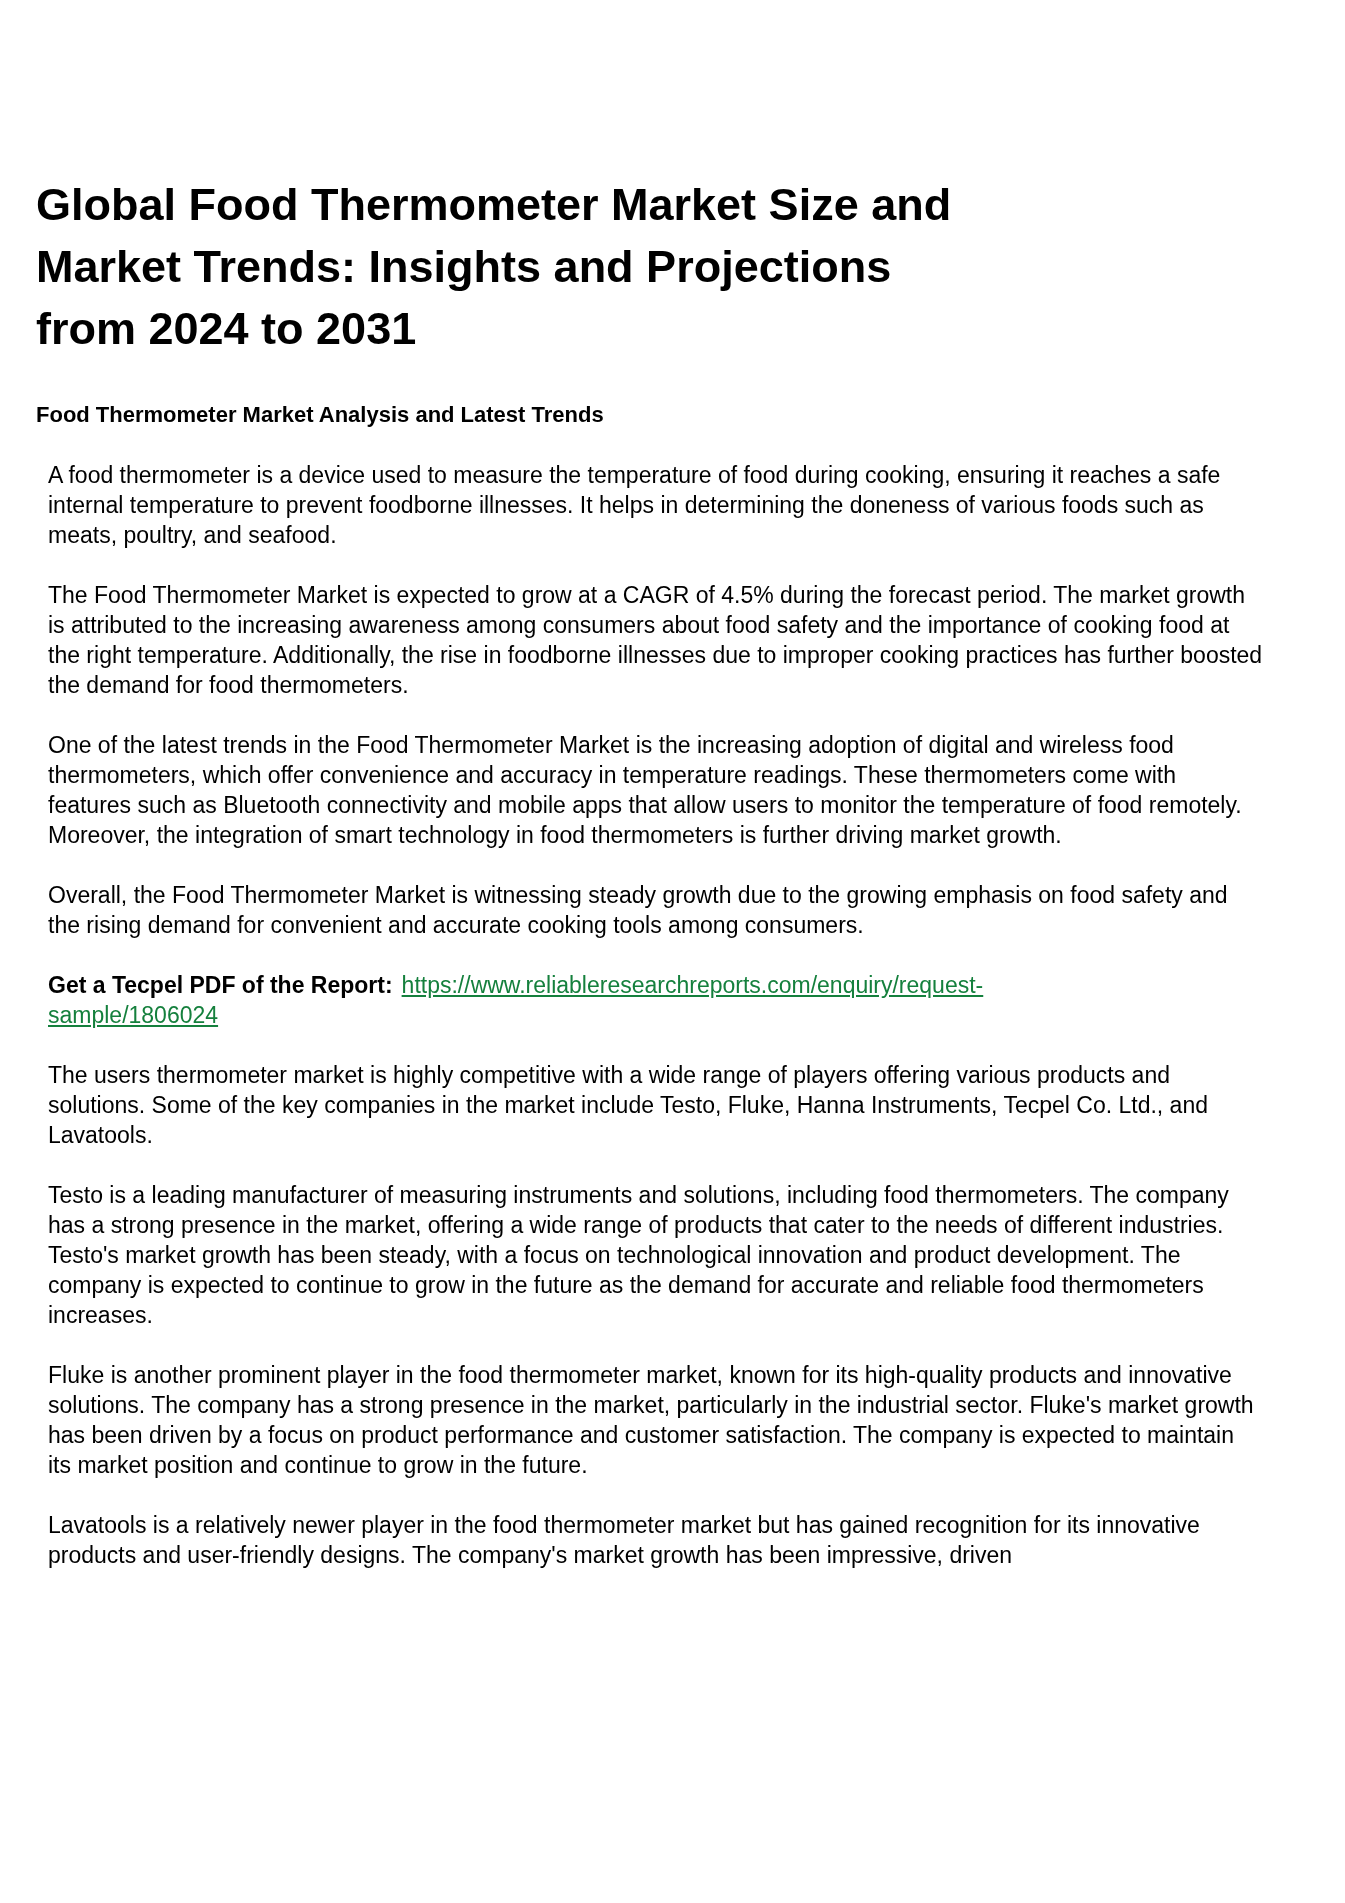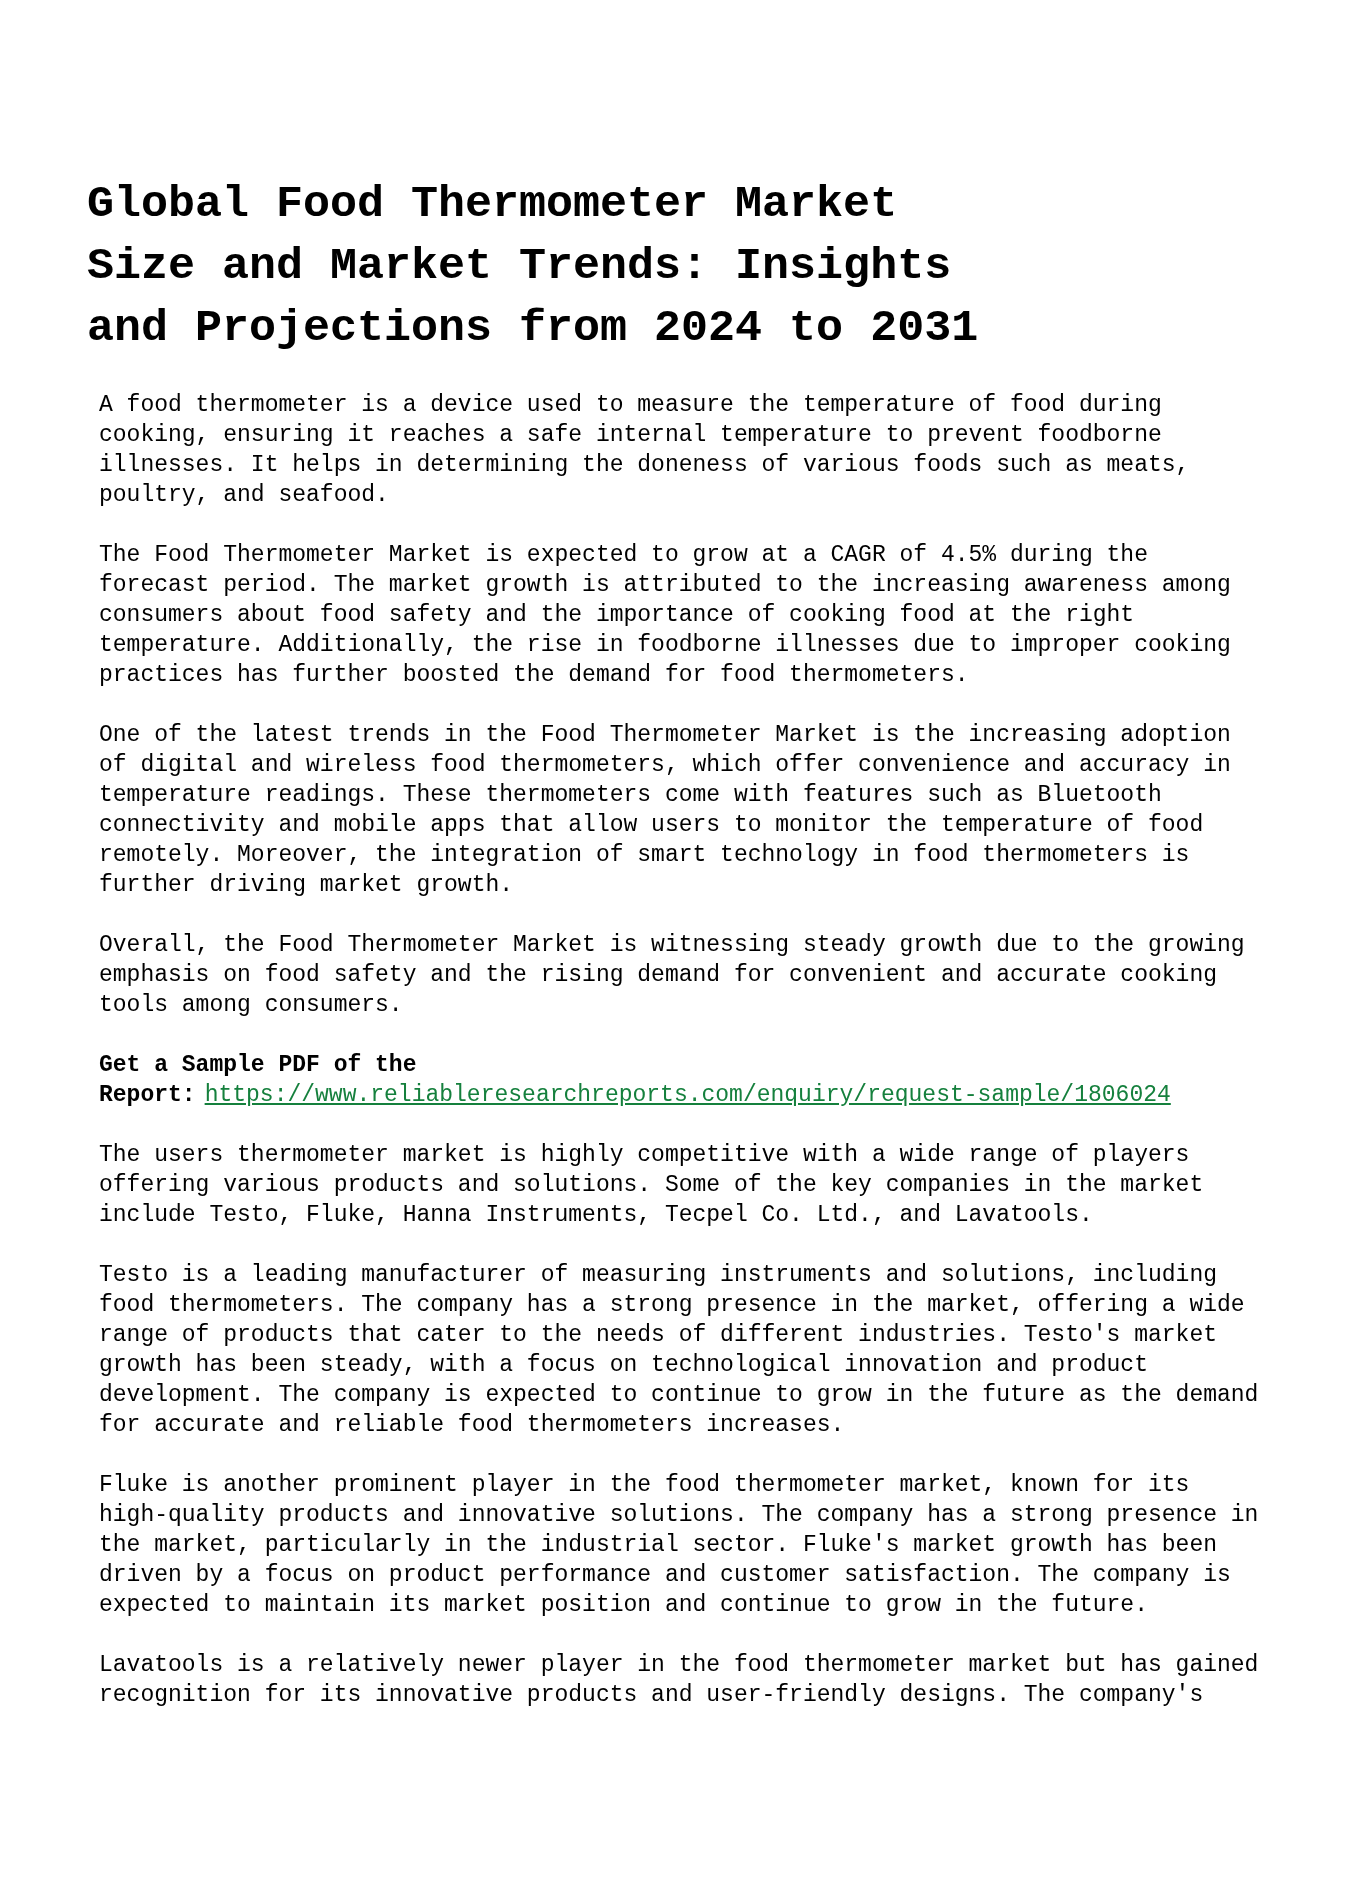"Global Food Thermometer Market Size" .page { font-family: Liberation Mono, monospace -> Liberation Sans, sans-serif; padding: 174px 82px 0 87px -> 174px 82px 0 36px }
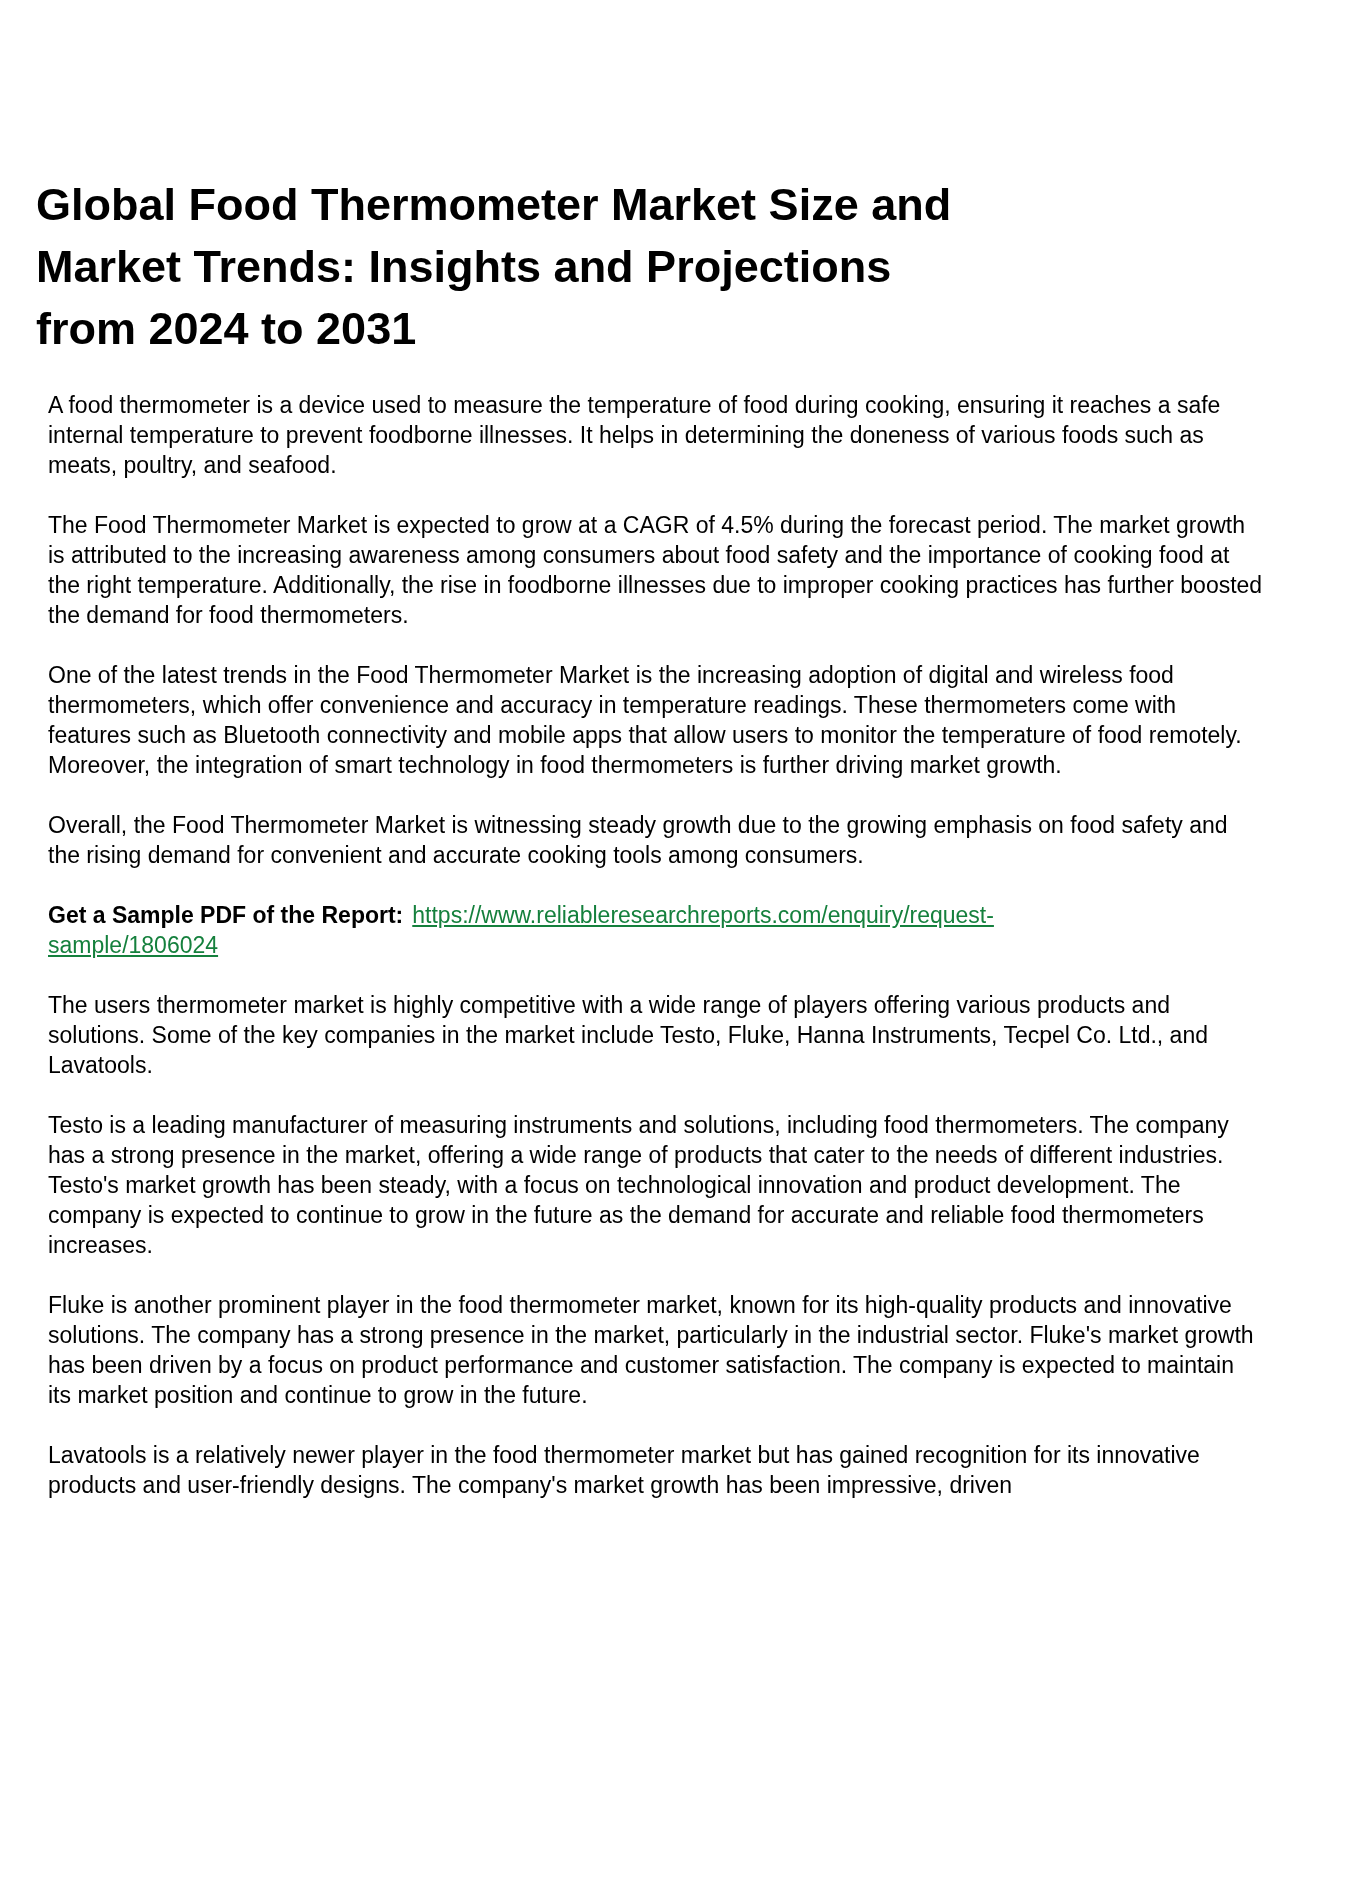"Food Thermometer Market Analysis and" h2.section-heading { html: none -> <h2>Food Thermometer Market Analysis and Latest Trends</h2> }
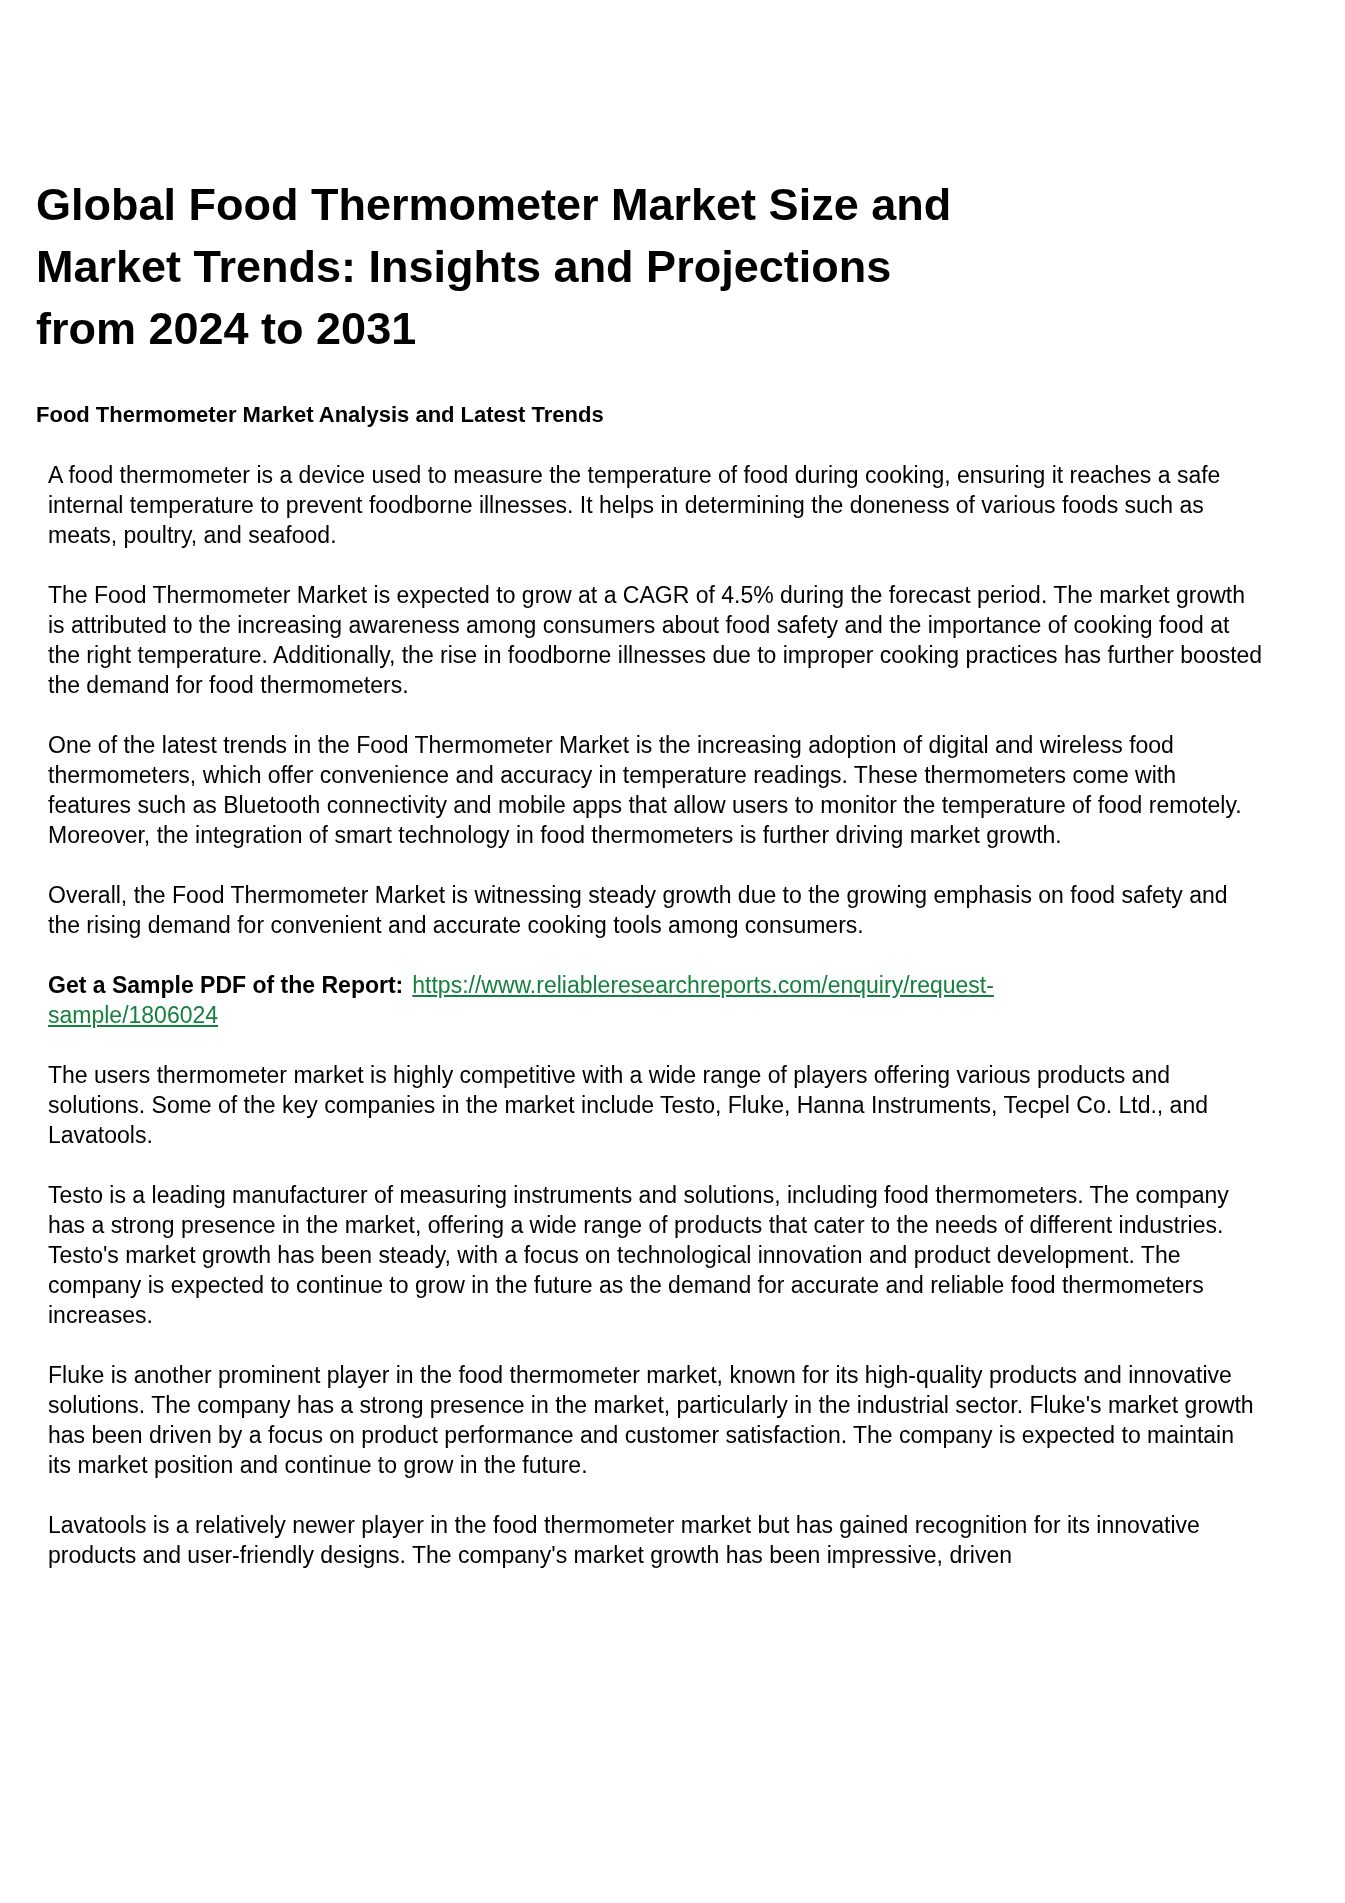"Get a Sample PDF of" span.sample-label { text: Sample -> Tecpel }
